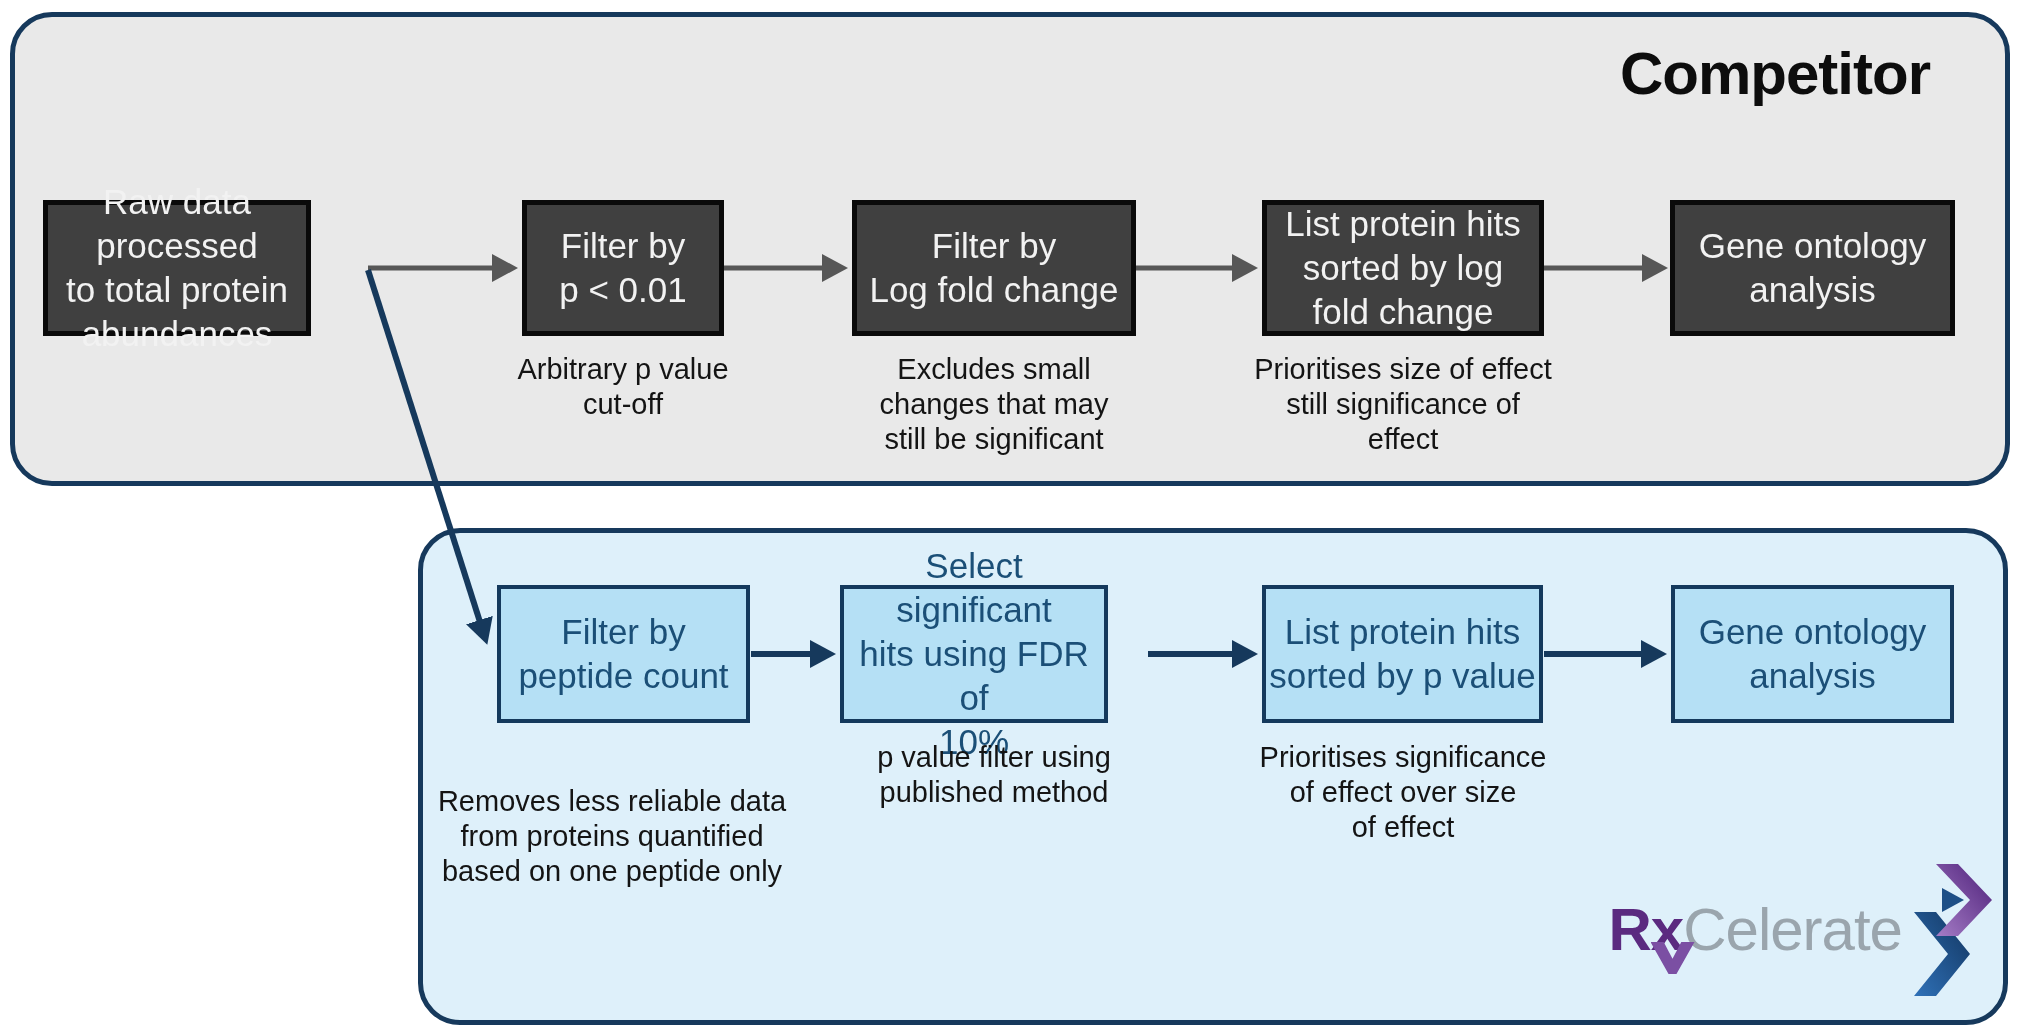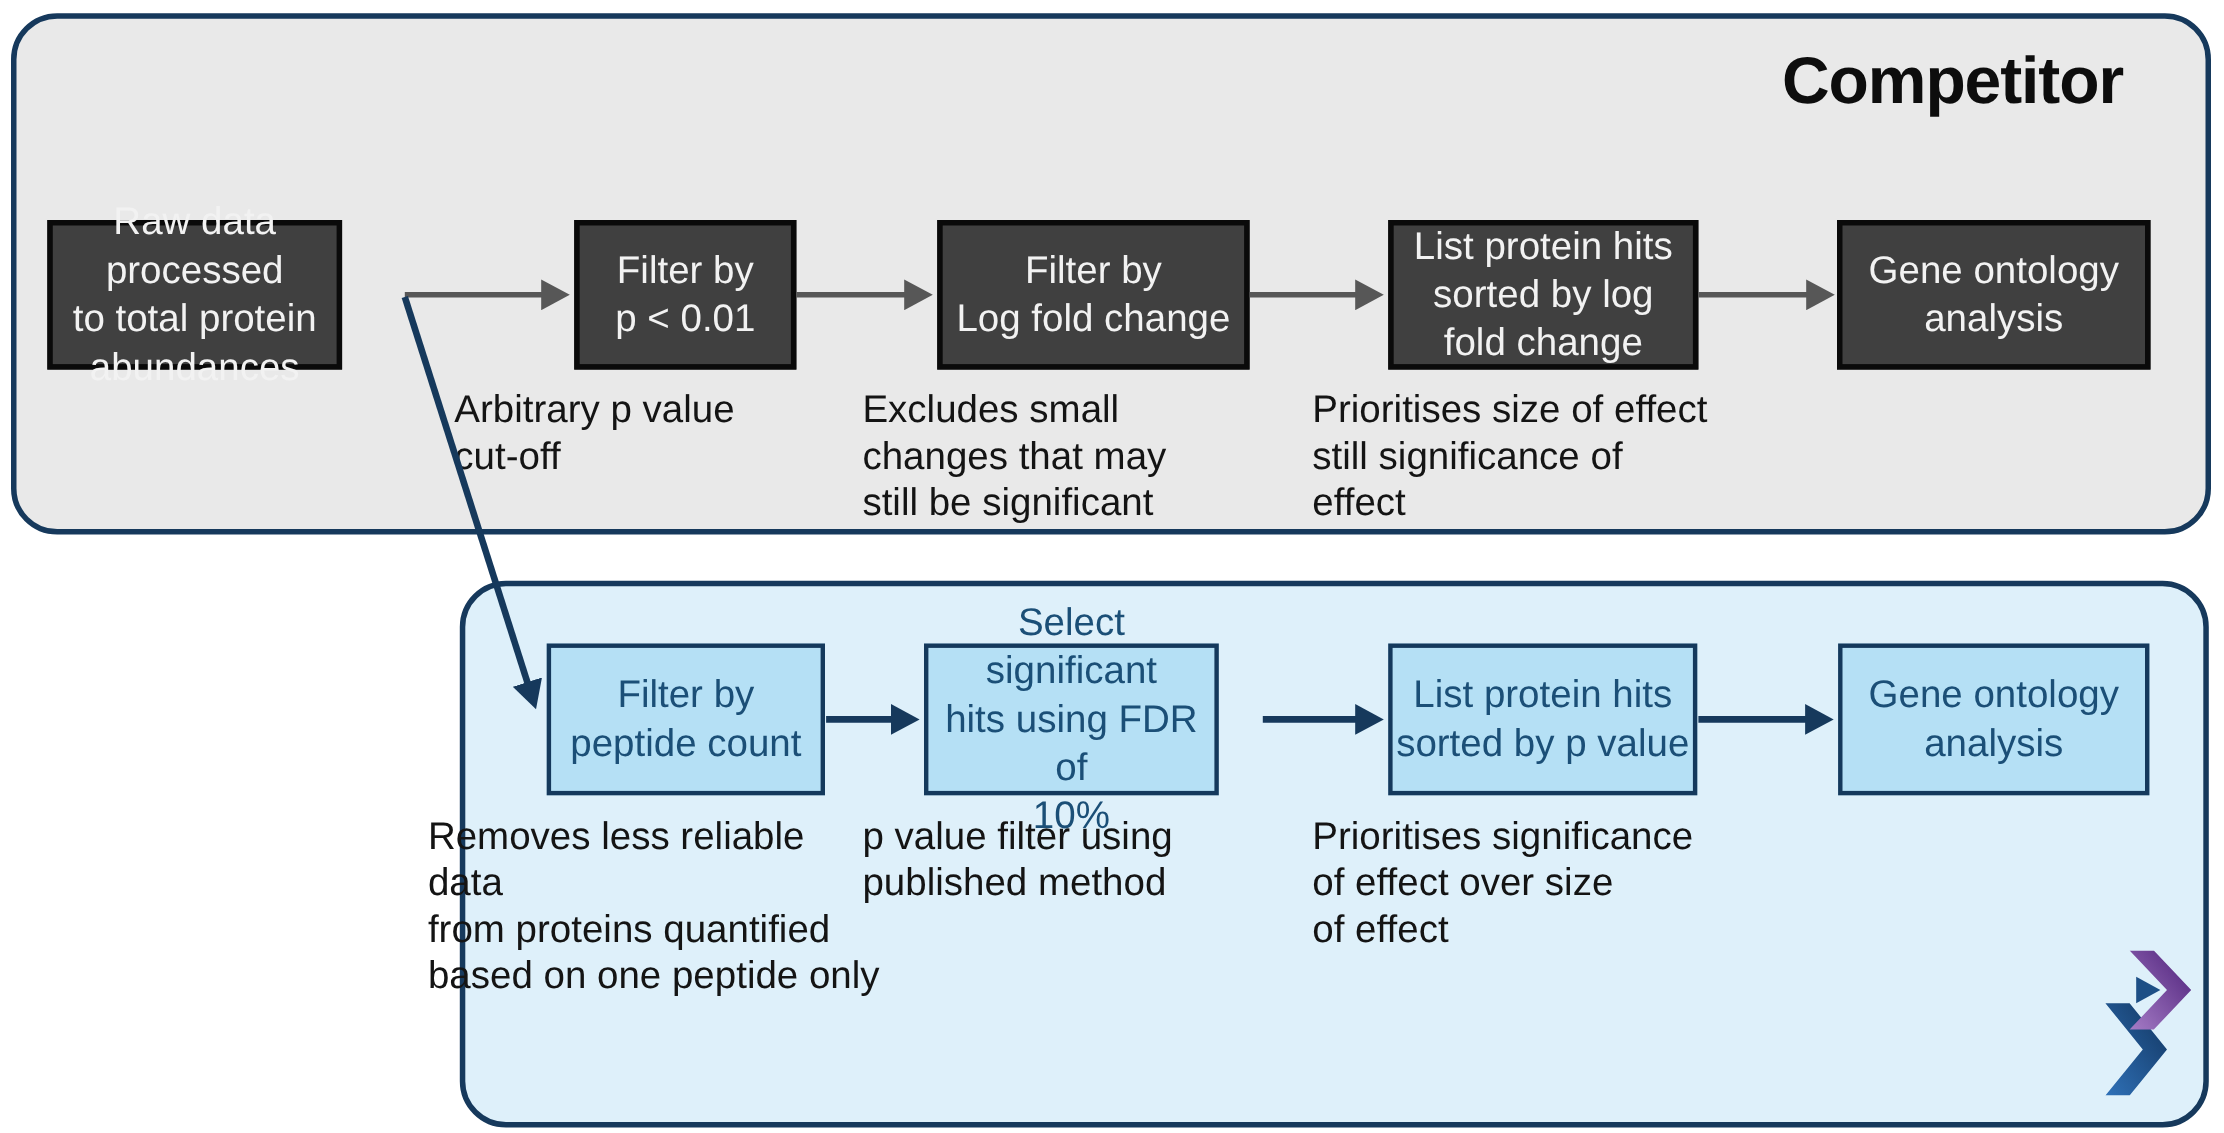"Arbitrary p value" .note { font-size: 35px -> 29px; text-align: none -> center }
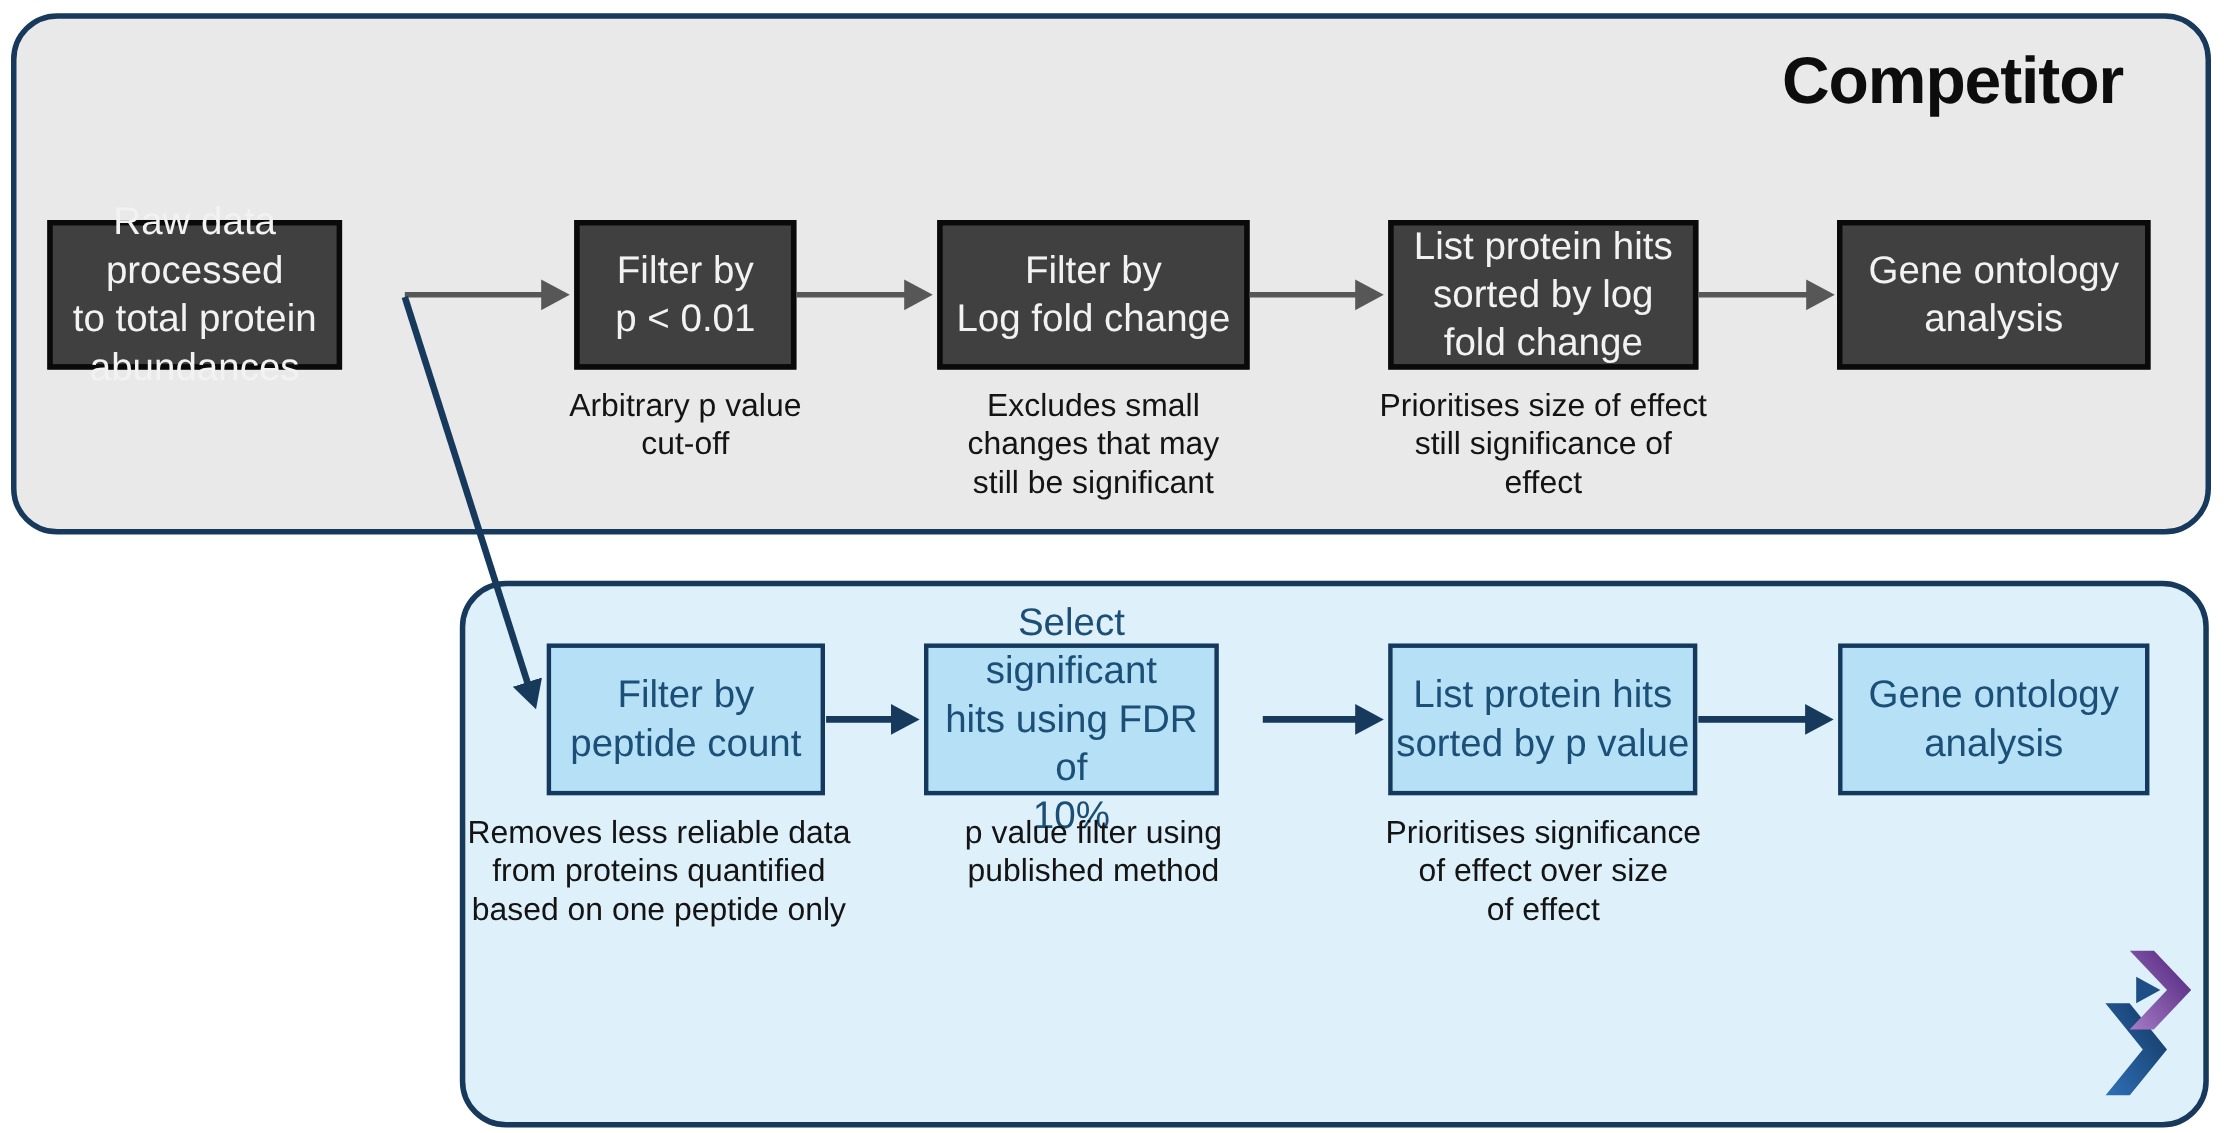"Removes less reliable data" div.note { left: 389px -> 402px; margin-top: none -> 44px }
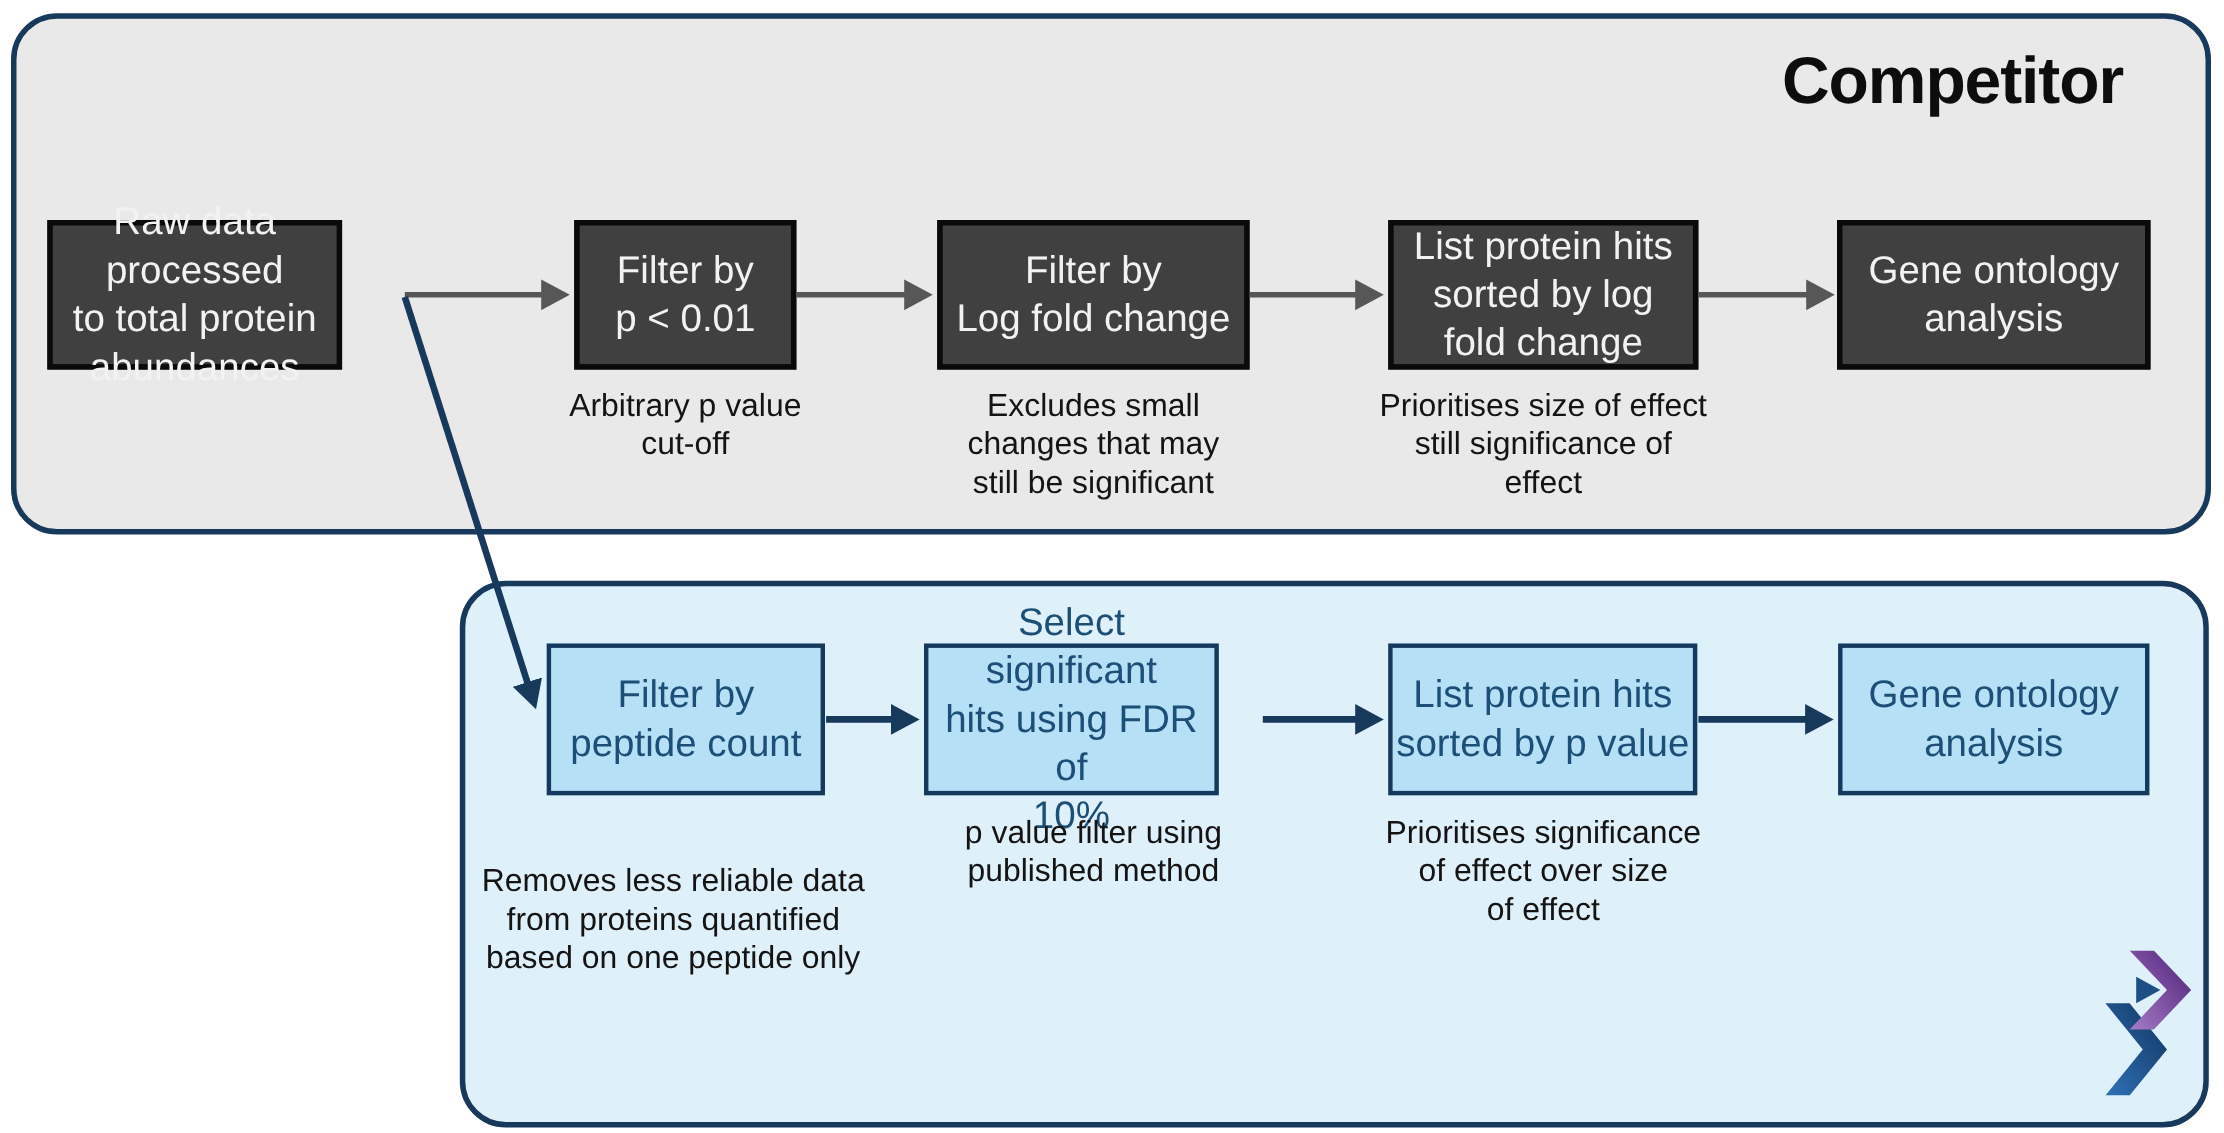"RxCelerate" div.logo-wordmark { html: none -> <div> <span>Rx</span><span>Celerate</span> <div></div> </div> }
